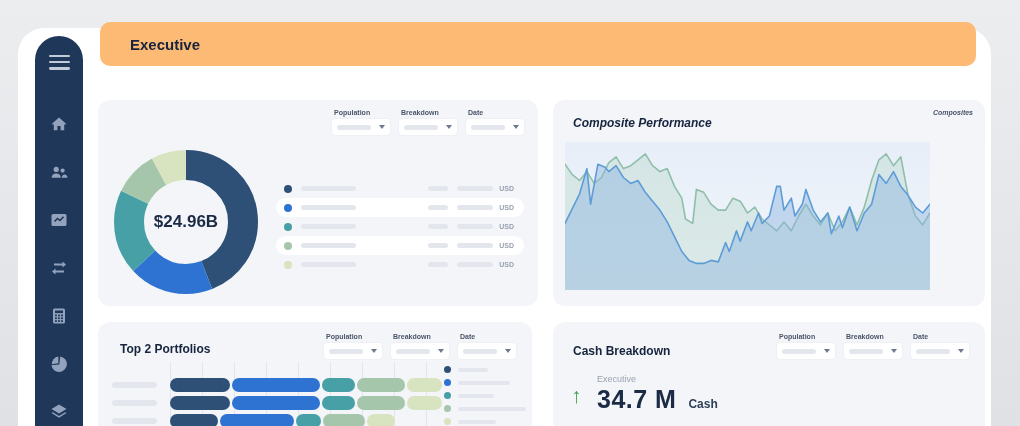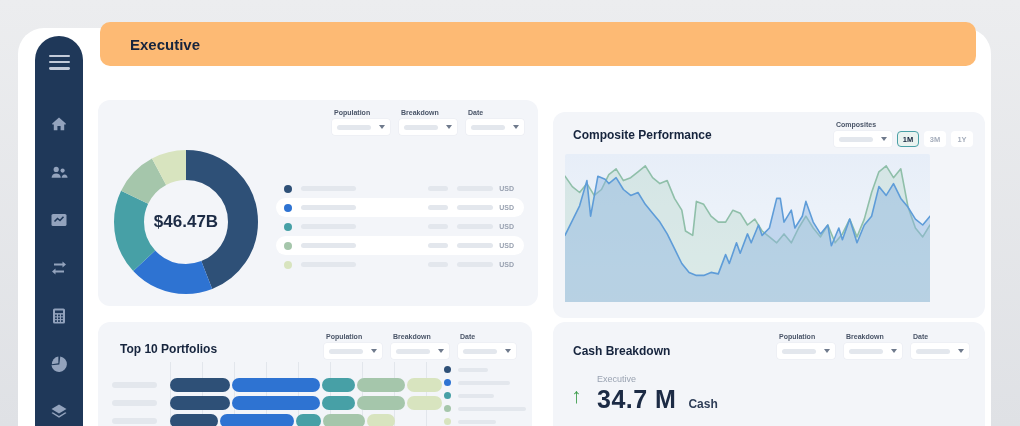"Composite Performance" div.card { font-style: none -> italic; top: 112px -> 100px }
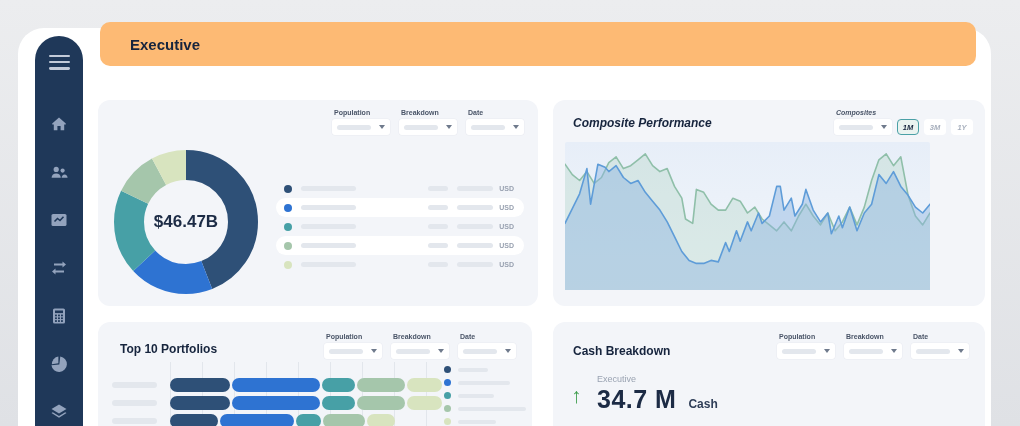"1M" div.comp-row { html: <div> <div> <span></span> <span></span> </div> <div> <div>1M</div> <div>3M</div> <div>1Y</div> </div> </div> -> none }
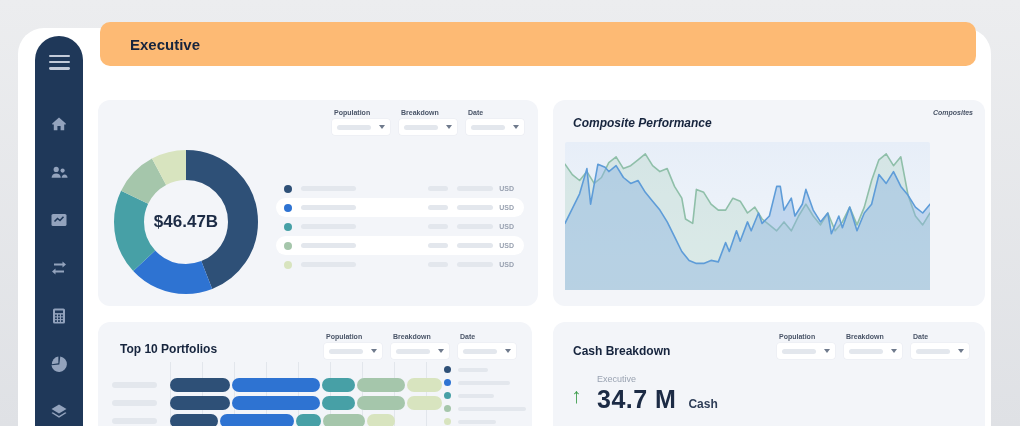"$46.47B" div.donut-center { text: $46.47B -> $24.96B }
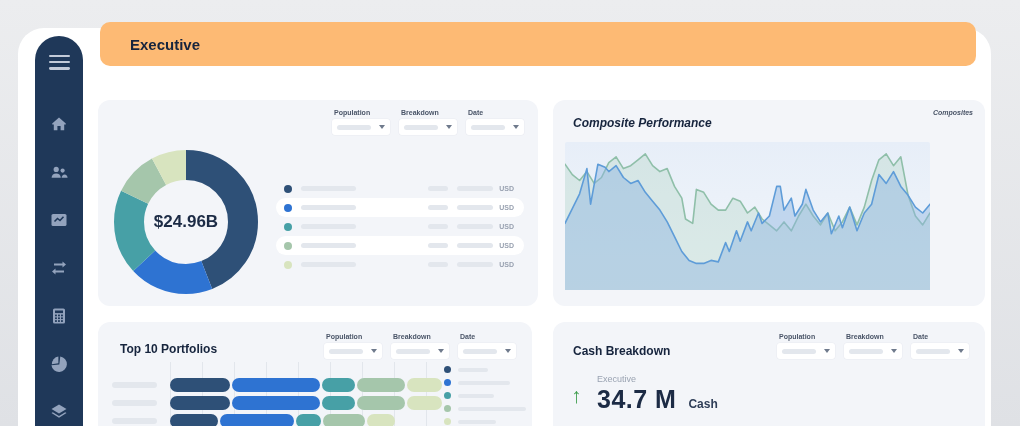"Top 10 Portfolios" span.card-title { text: 10 -> 2 }
